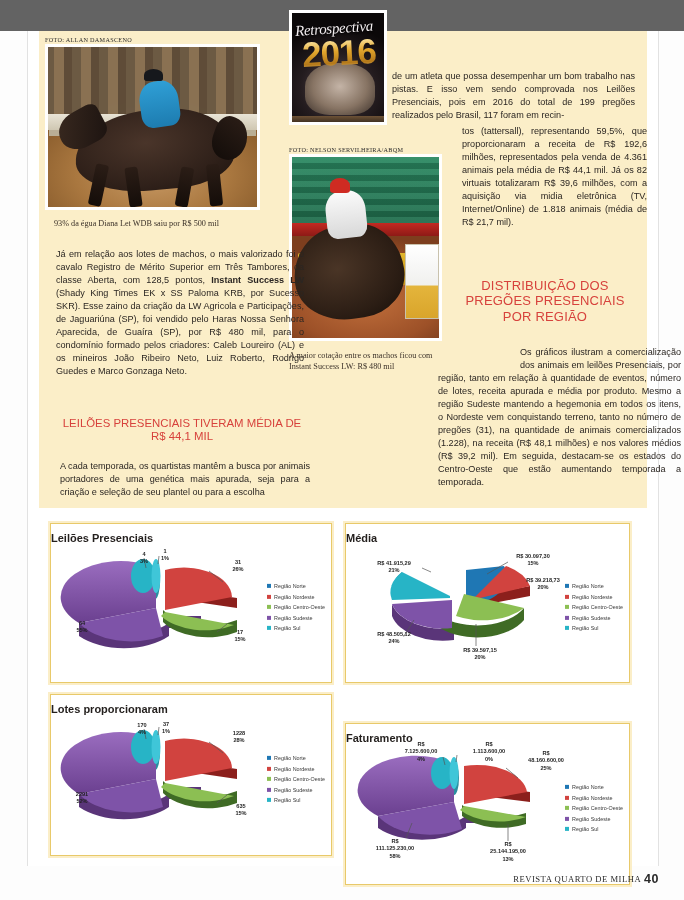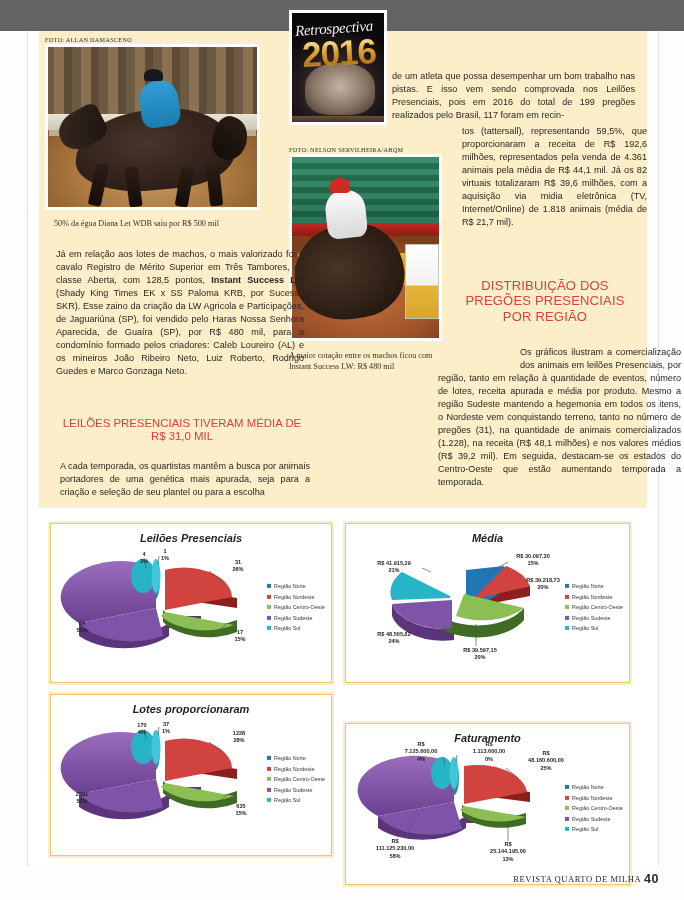"50% da égua Diana Let" div.photocap { text: 50% -> 93% }
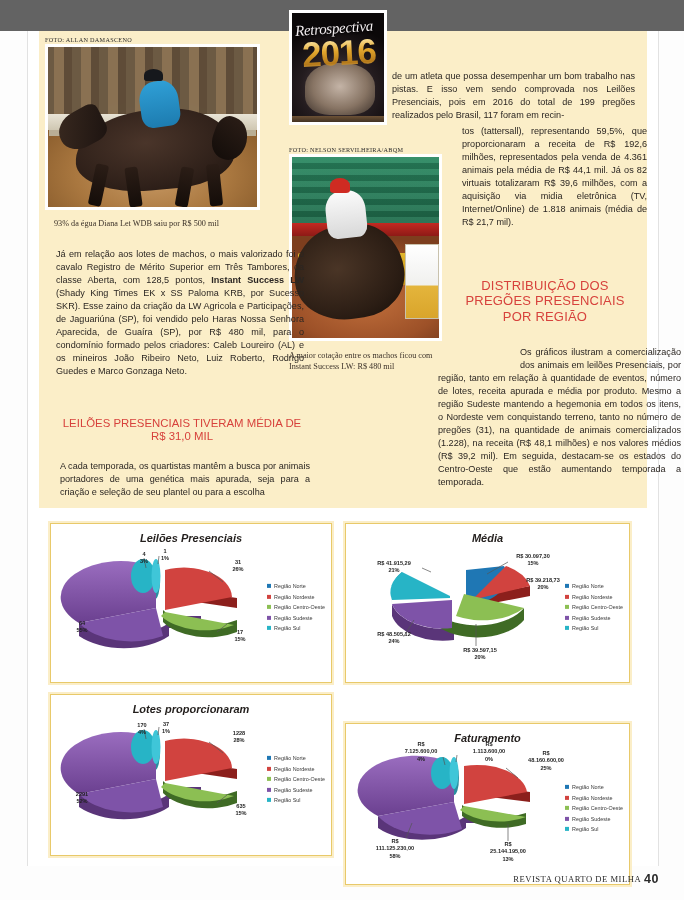"LEILÕES PRESENCIAIS TIVERAM MÉDIA DE" div.redhead { text: 31,0 -> 44,1 }
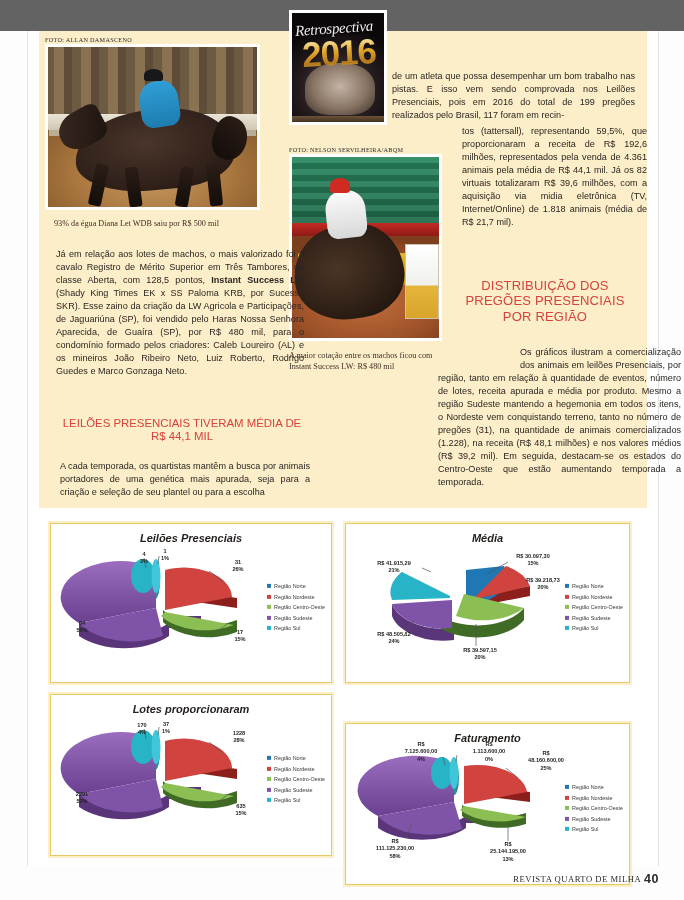"Leilões Presenciais" .chart-title { font-style: italic -> none; text-align: center -> left }
